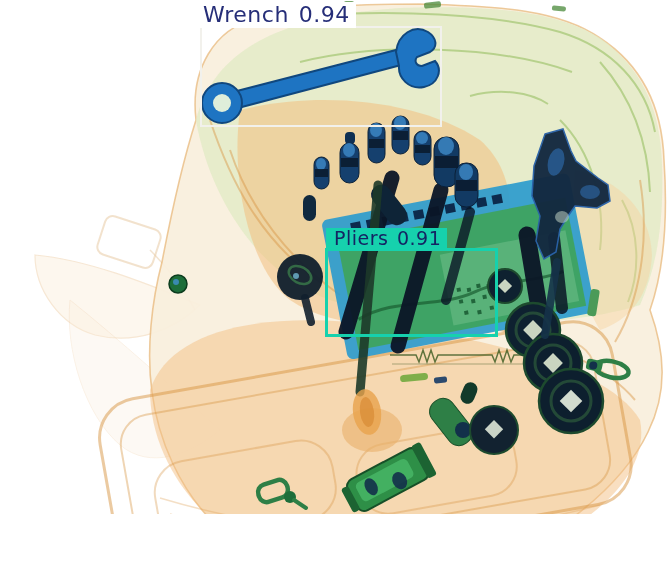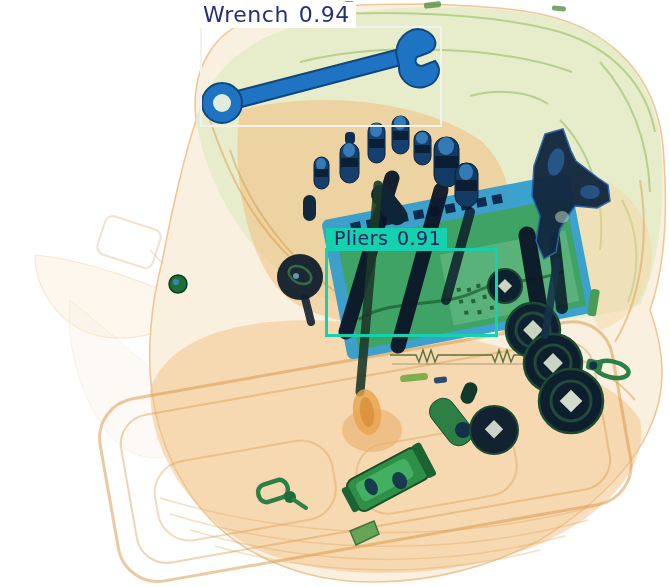"Wrench 0.94" .stage { height: 587px -> 514px }
